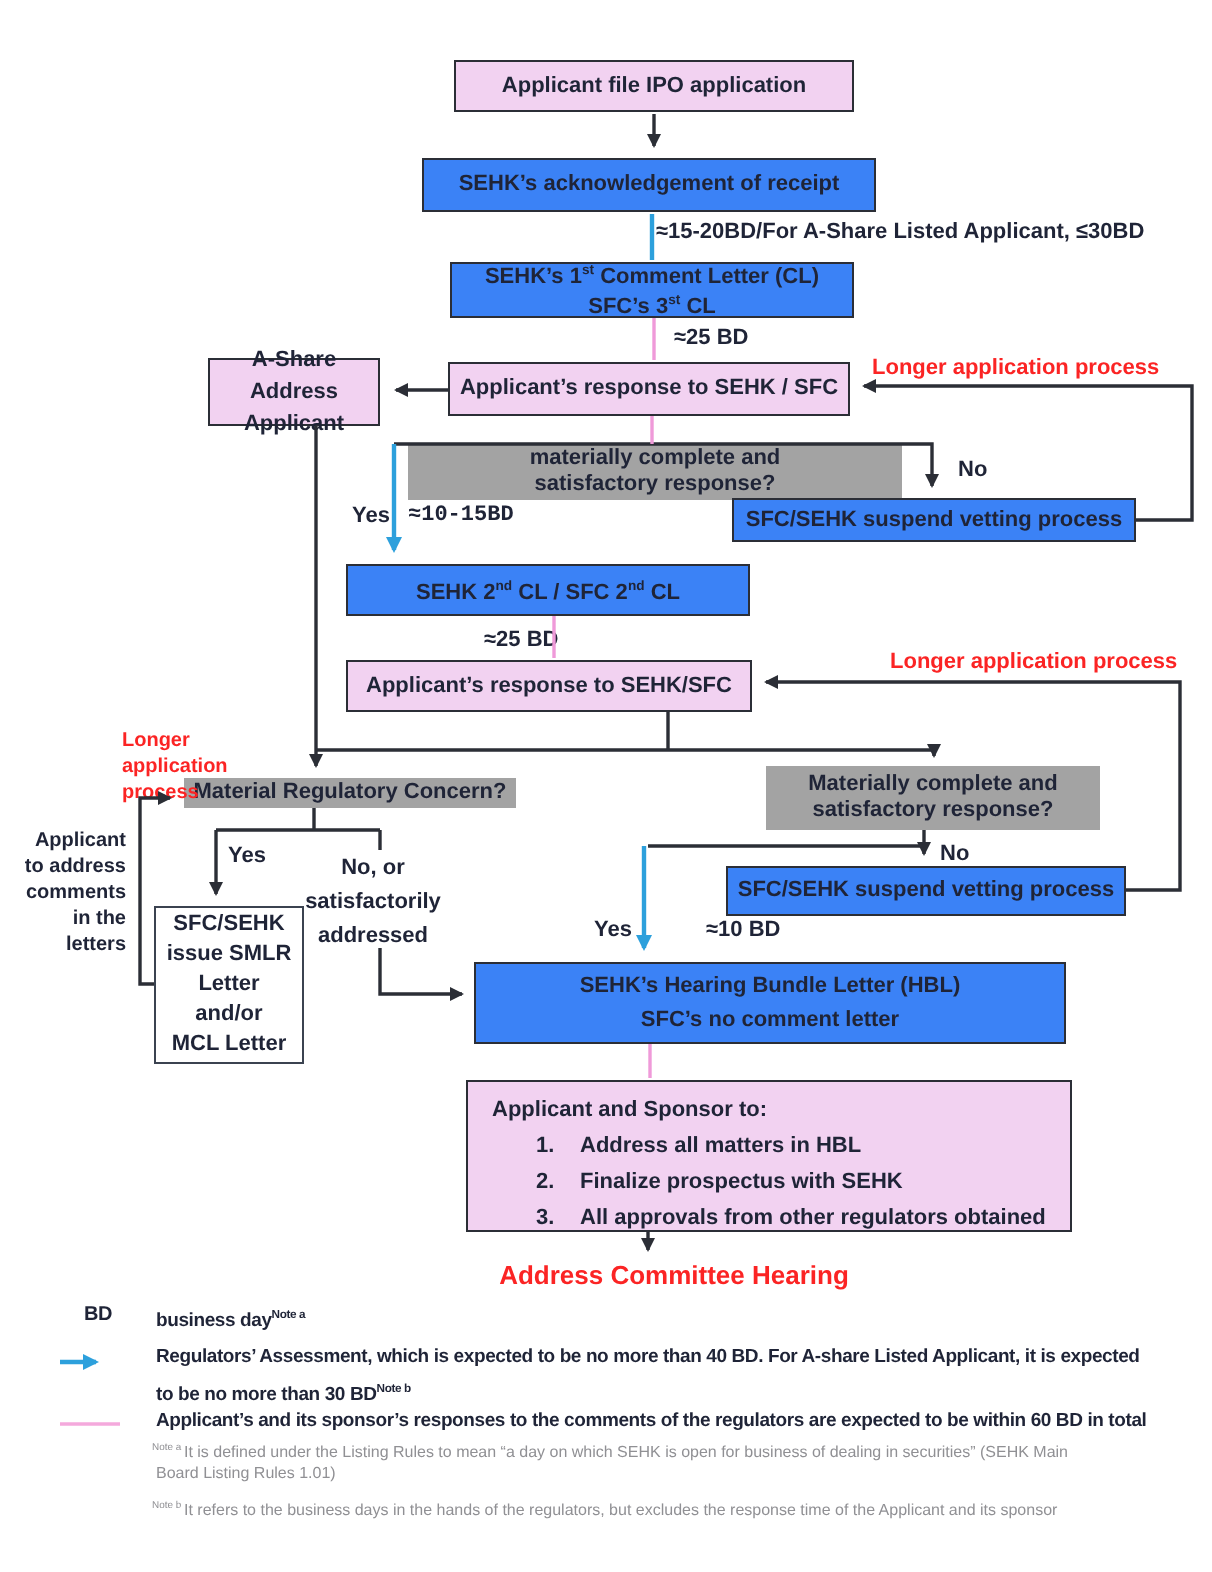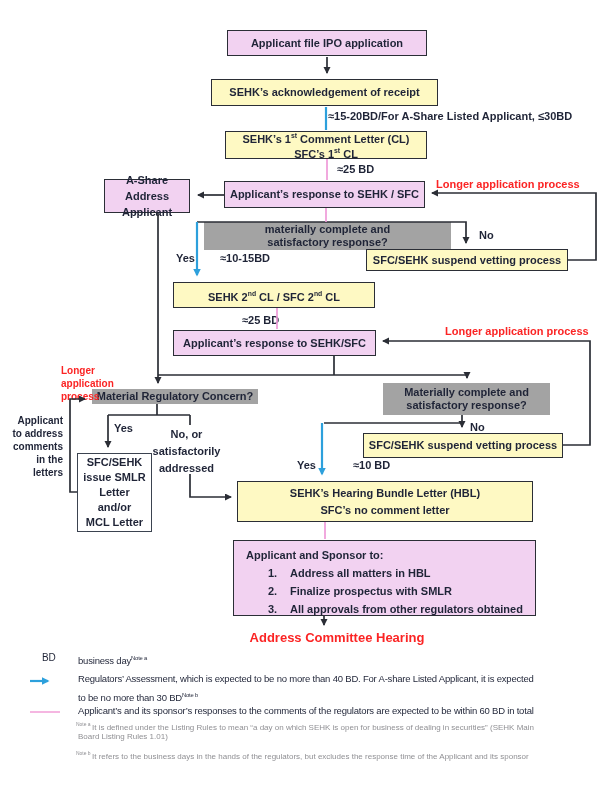"SEHK’s acknowledgement of receipt" .blue { background: #fef9c3 -> #3b82f6 }
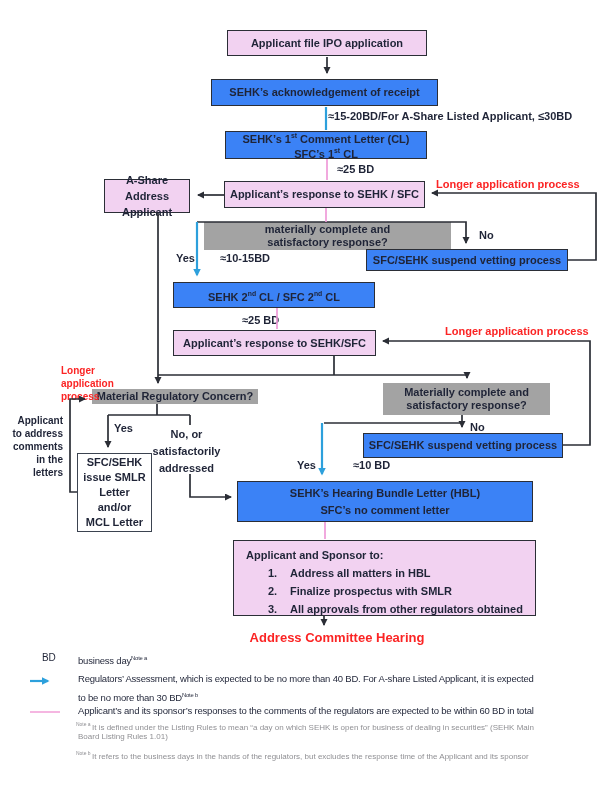"SFC’s 1" span { text: 1 -> 3 }
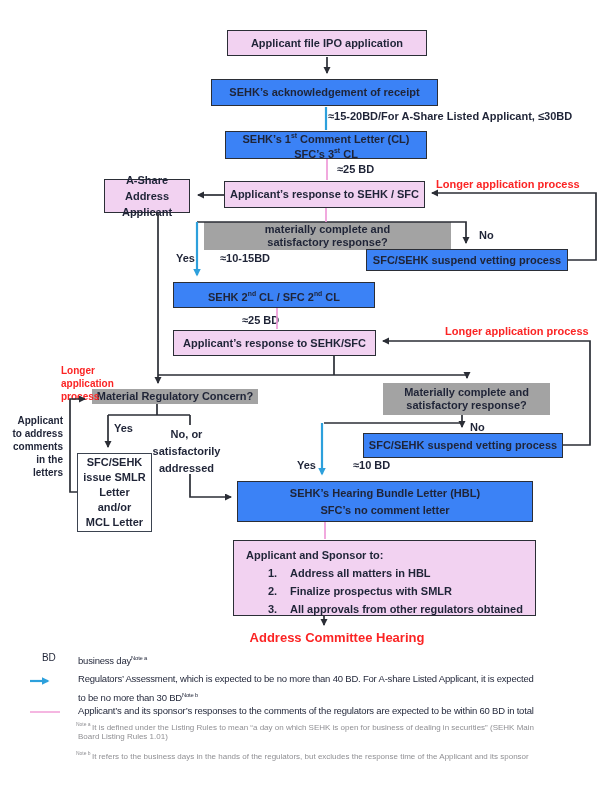"≈10-15BD" div.lbl { font-family: none -> Liberation Mono, monospace; left: 220px -> 204px }
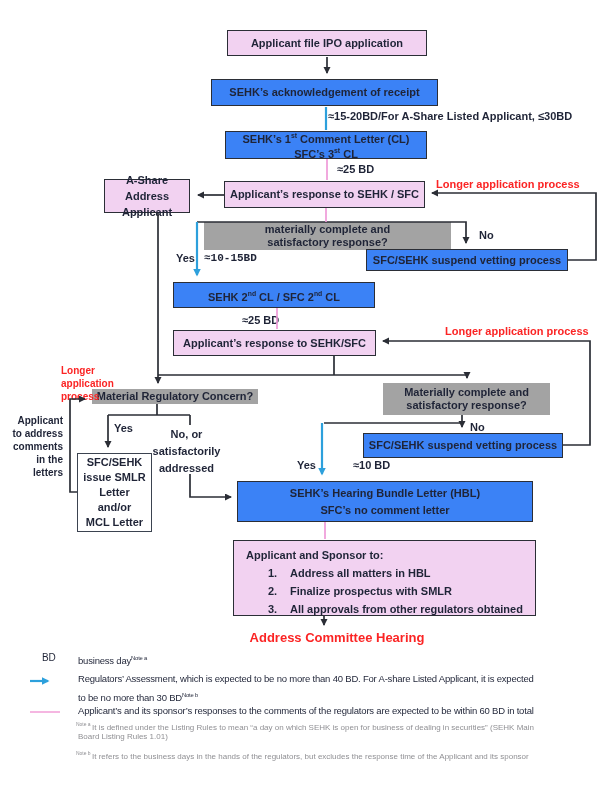"Finalize prospectus with SMLR" span { text: SMLR -> SEHK }
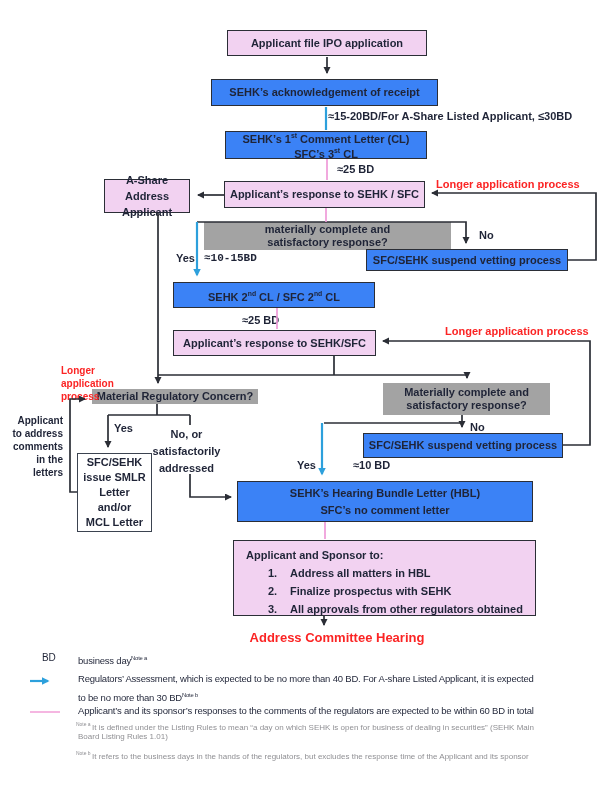"BD" .leg { font-weight: 400 -> 700 }
